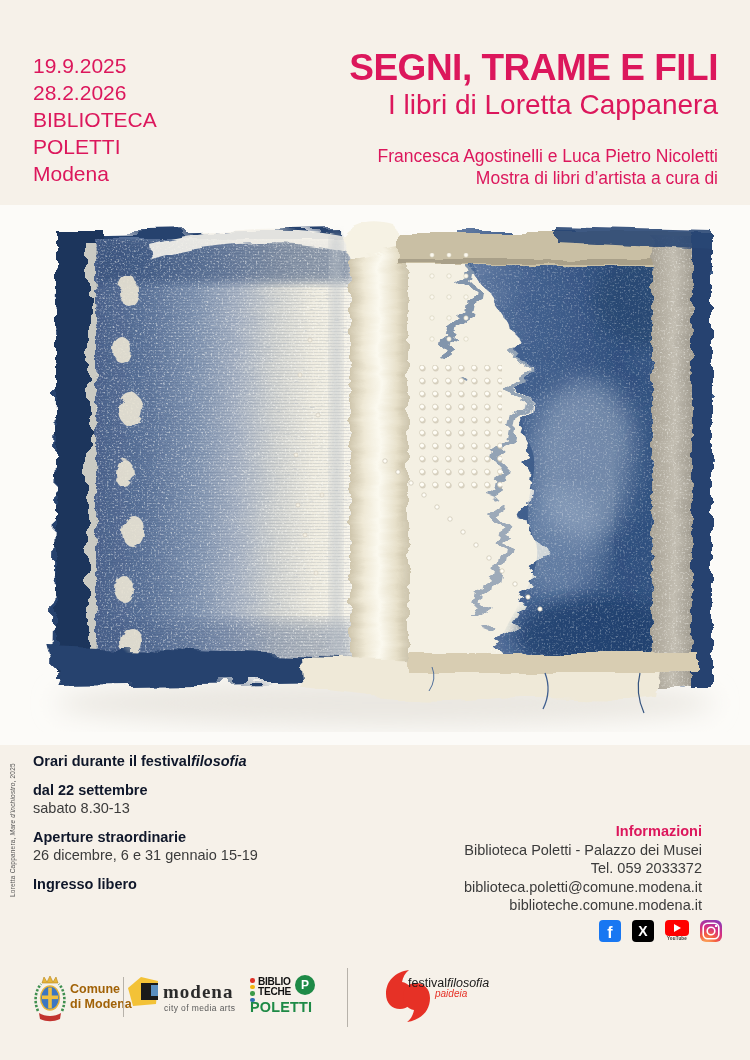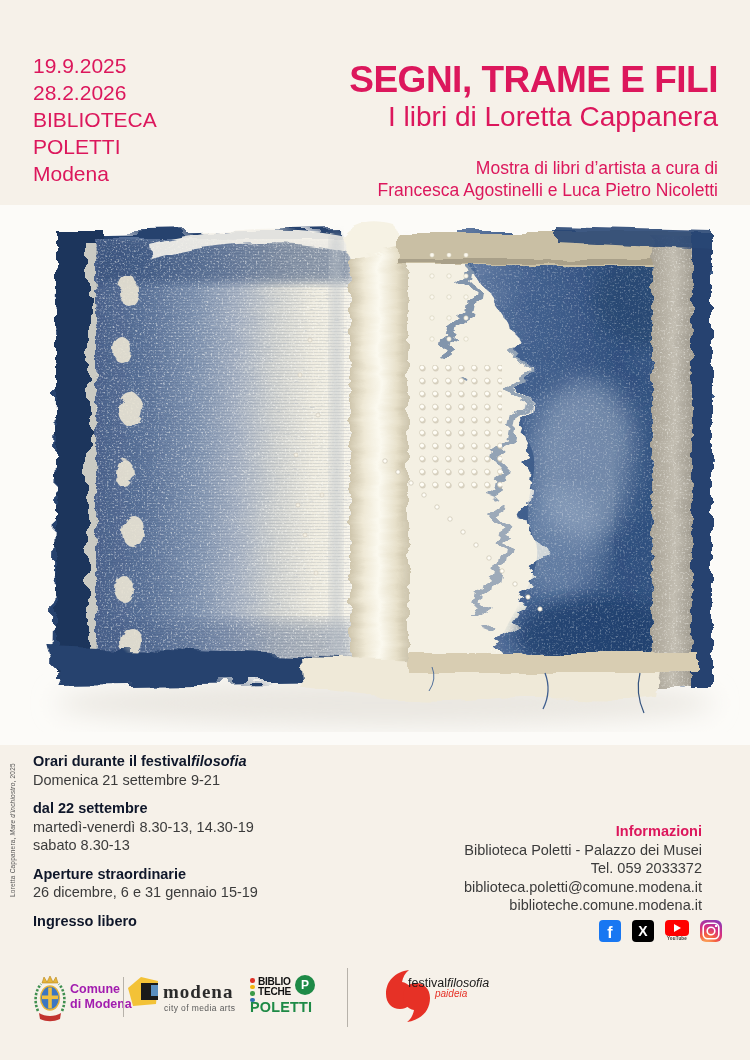"SEGNI, TRAME E FILI" .main-title { margin-top: 12px -> none }
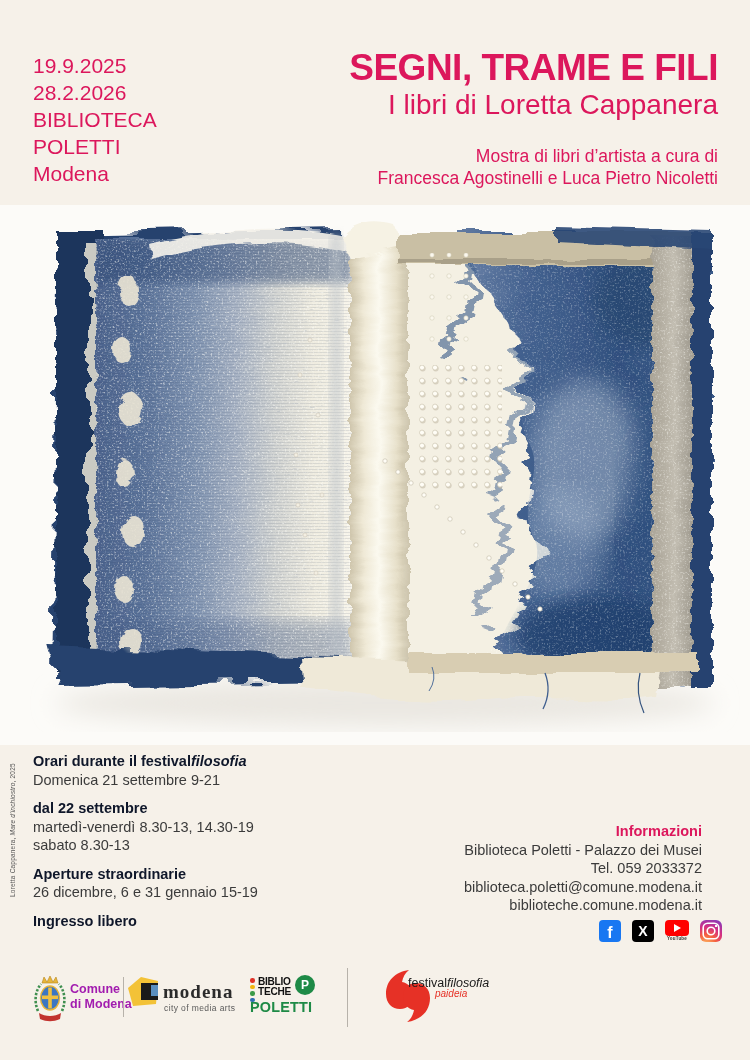"Mostra di libri d’artista a" div { order: before "Francesca Agostinelli e Luca Pietro" -> after "Francesca Agostinelli e Luca Pietro" }
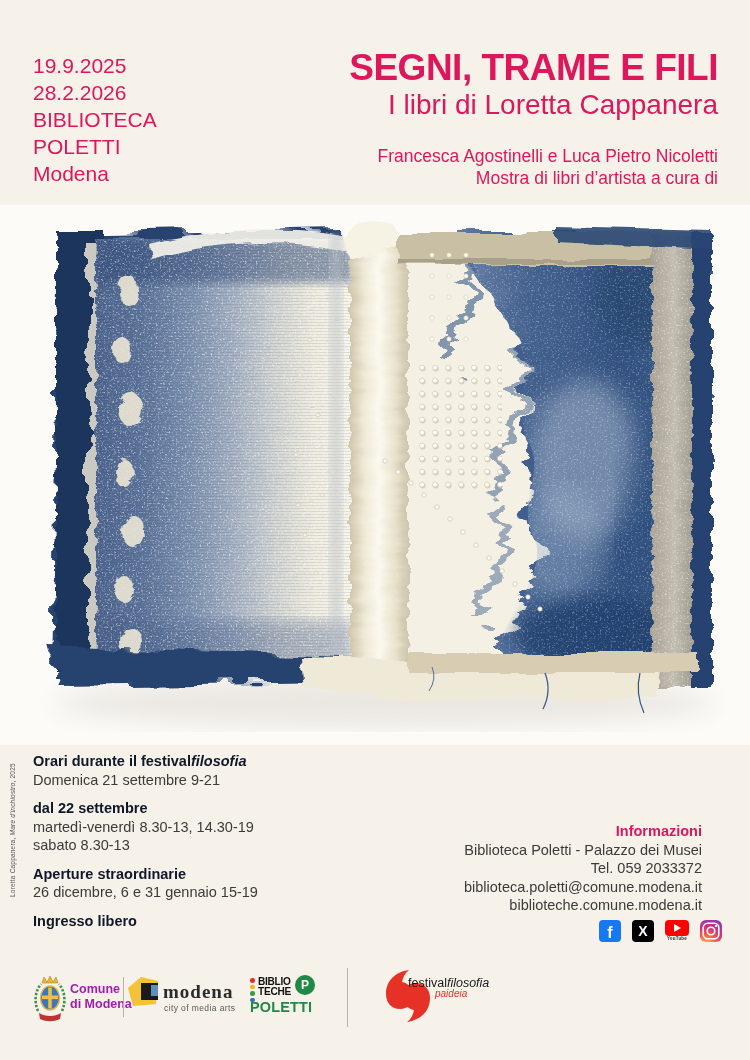"Domenica 21 settembre 9-21" div { html: <div>Domenica 21 settembre 9-21</div> -> none }
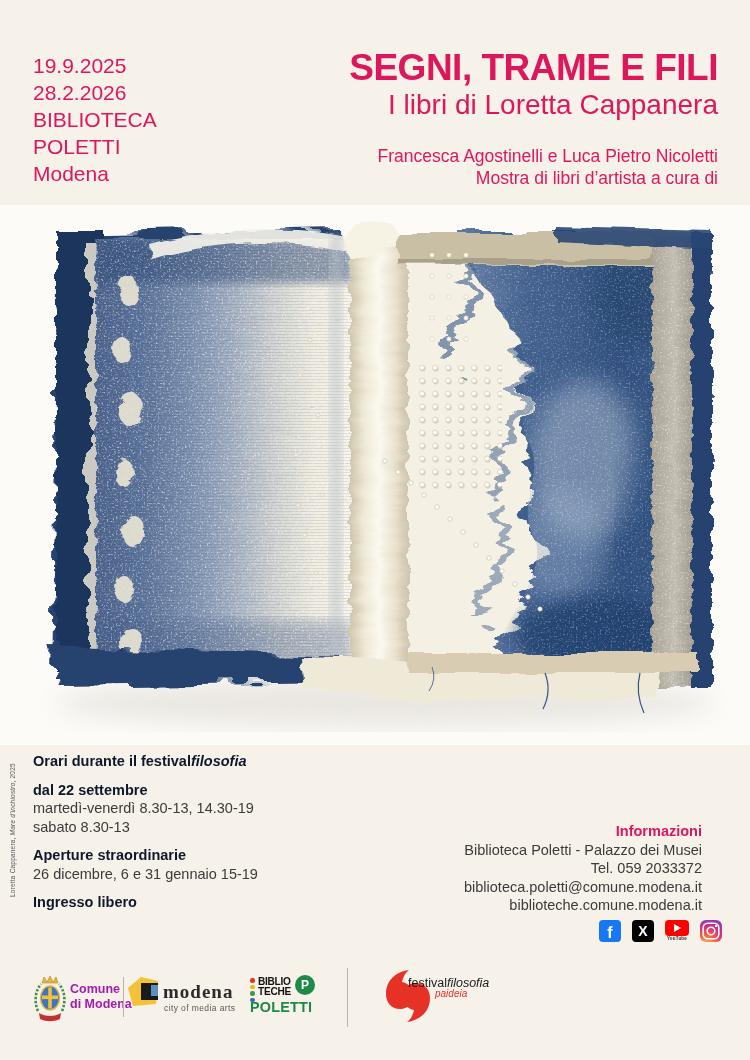"martedì-venerdì 8.30-13, 14.30-19" div { html: <div>martedì-venerdì 8.30-13, 14.30-19</div> -> none }
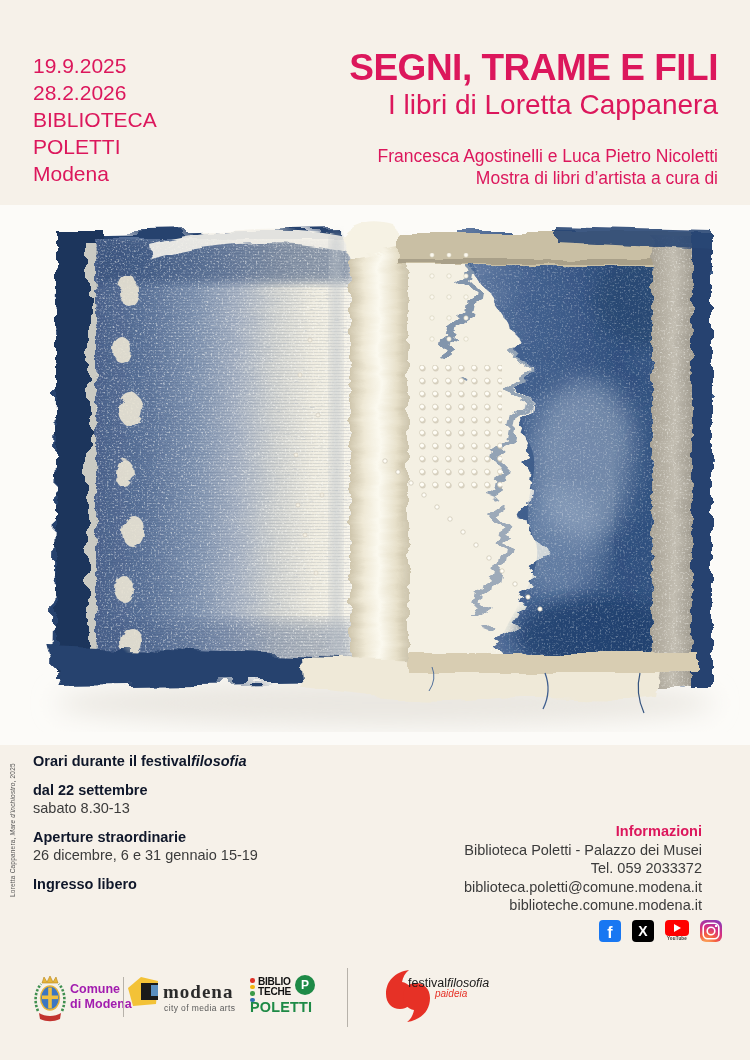"Comune" .comune-text { color: #a21caf -> #a16207 }
